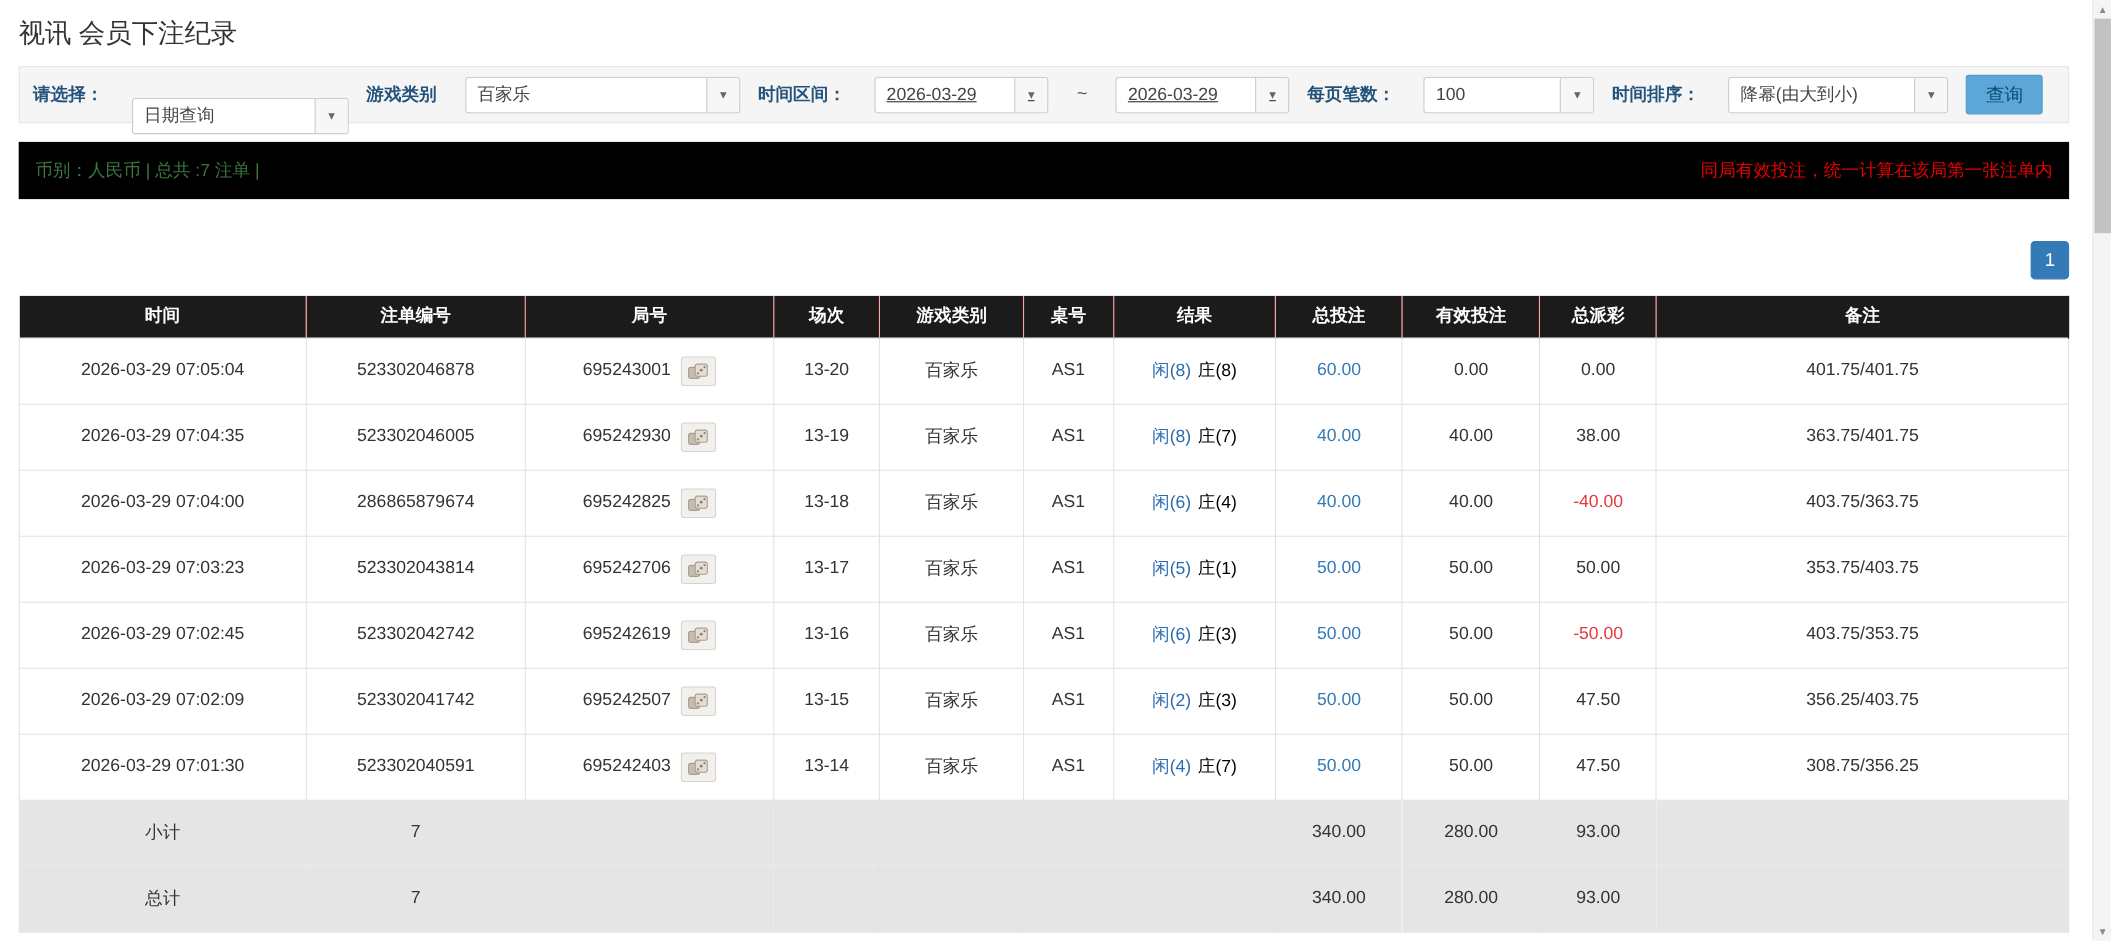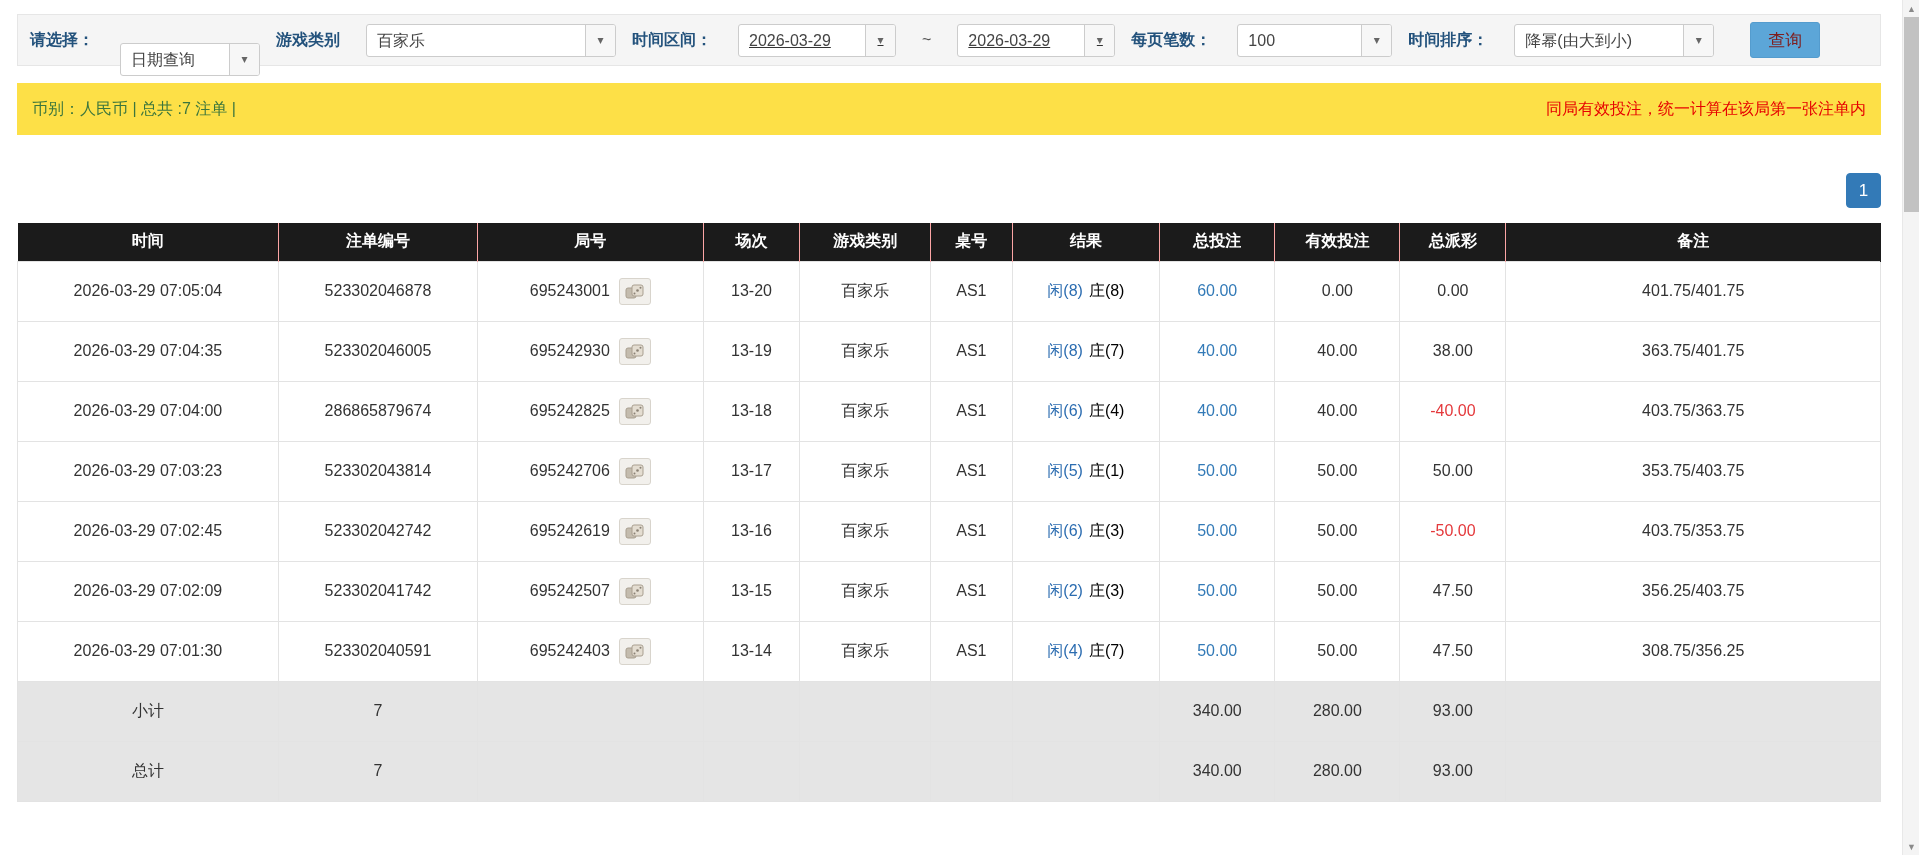"视讯 会员下注纪录" h1.page-title { html: none -> <h1>视讯 会员下注纪录</h1> }
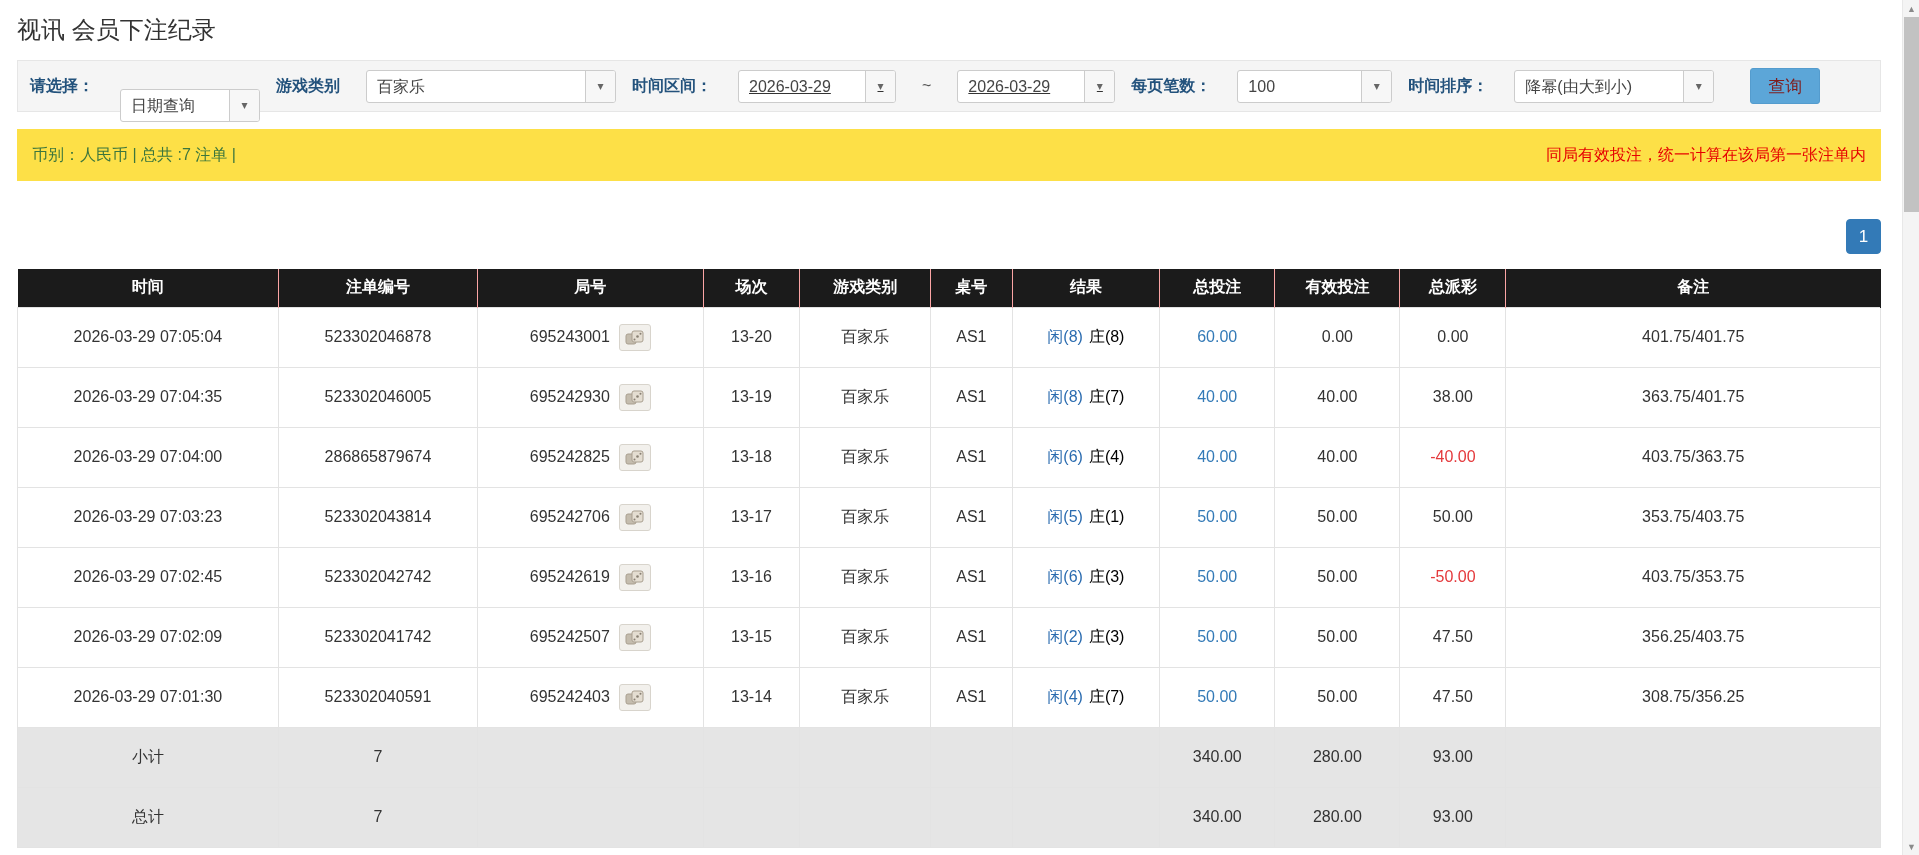"查询" .search-btn { color: #7f1d1d -> #0c4a6e; margin-left: 20px -> none }
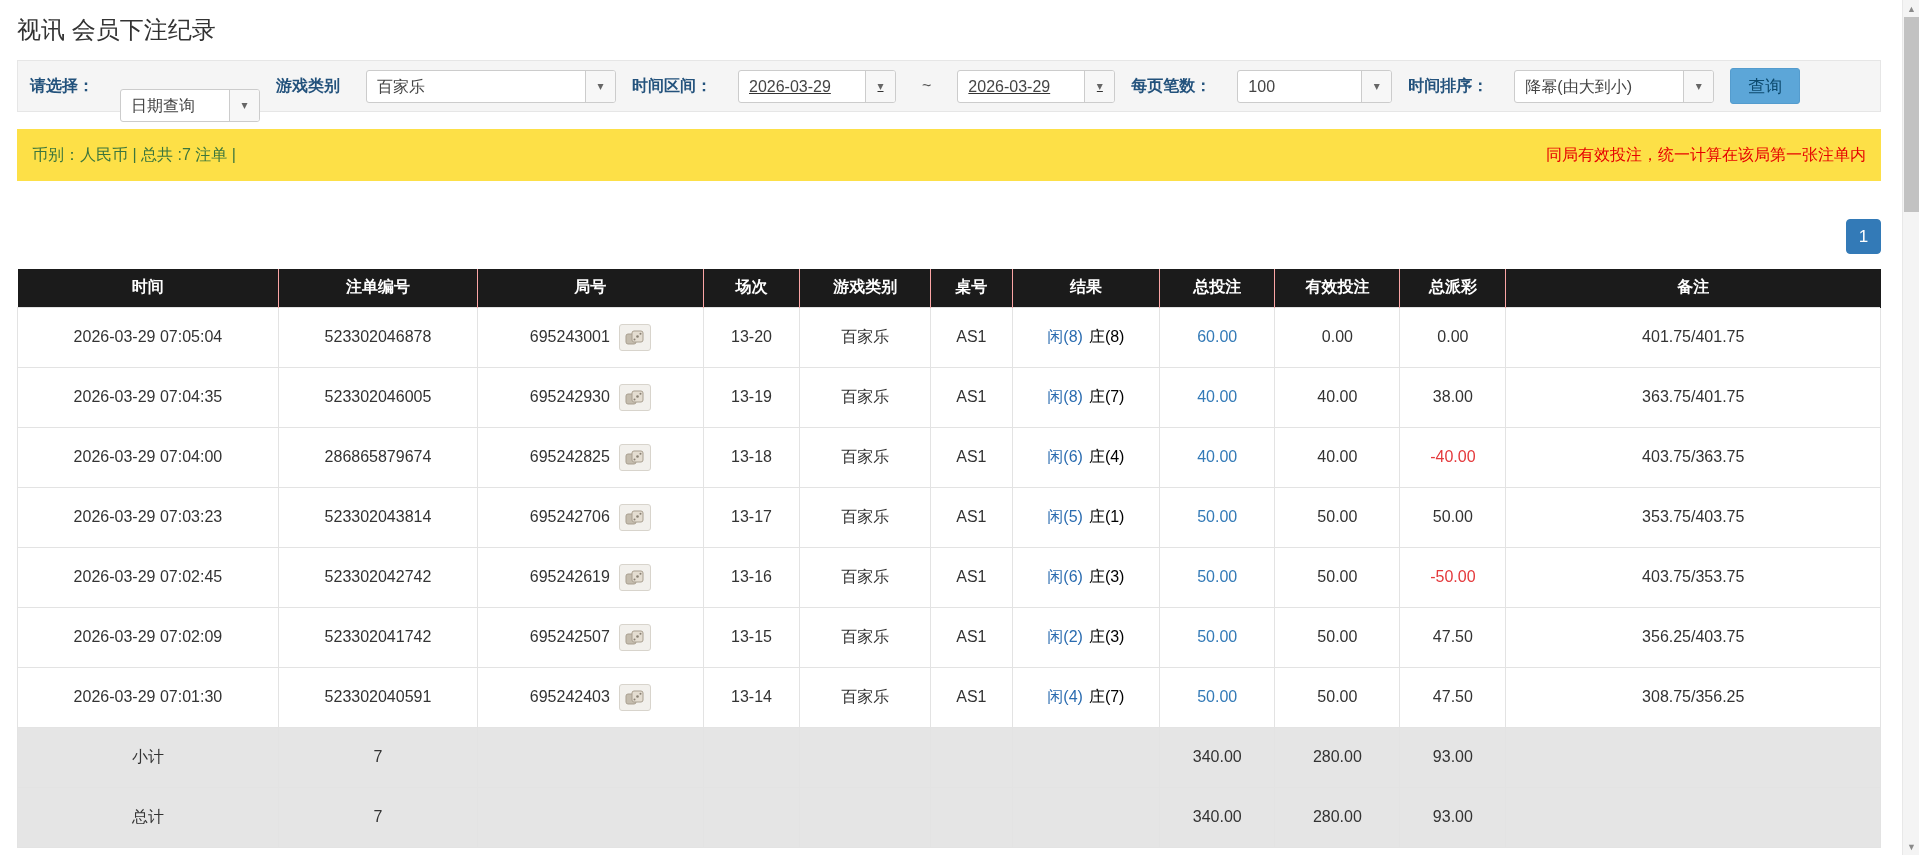"日期查询" .w-query { width: 140px -> 197px }
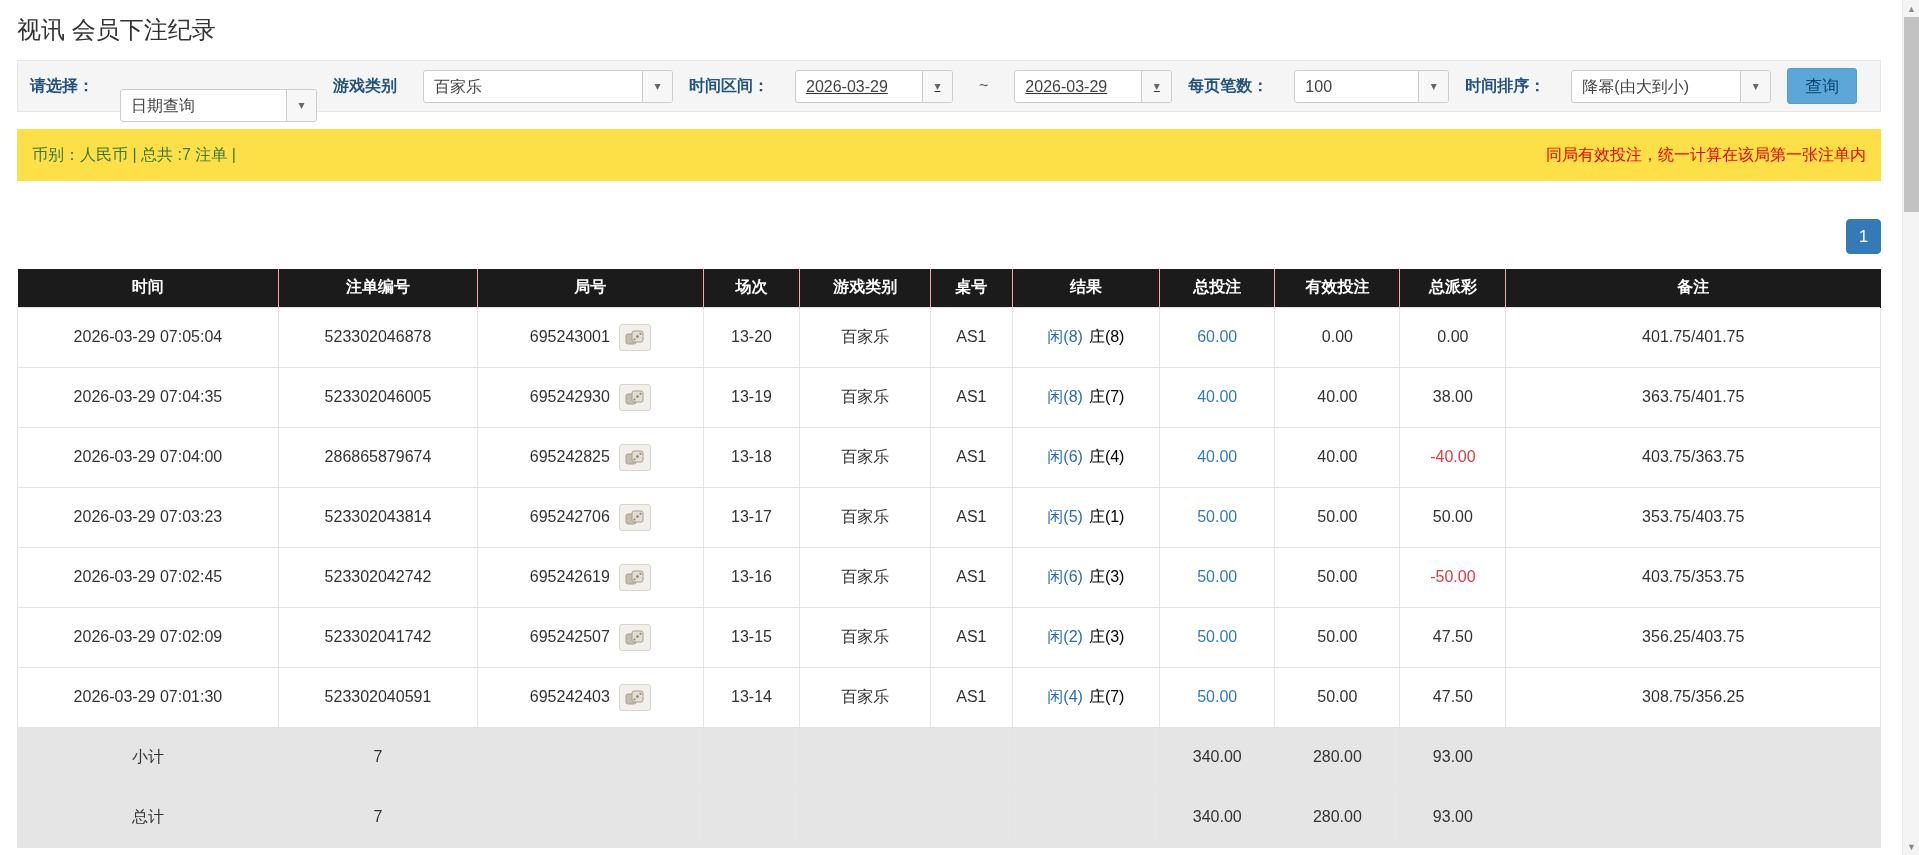"币别：人民币 | 总共 :7 注单" .summary-bar { background: #fde047 -> #000000 }
